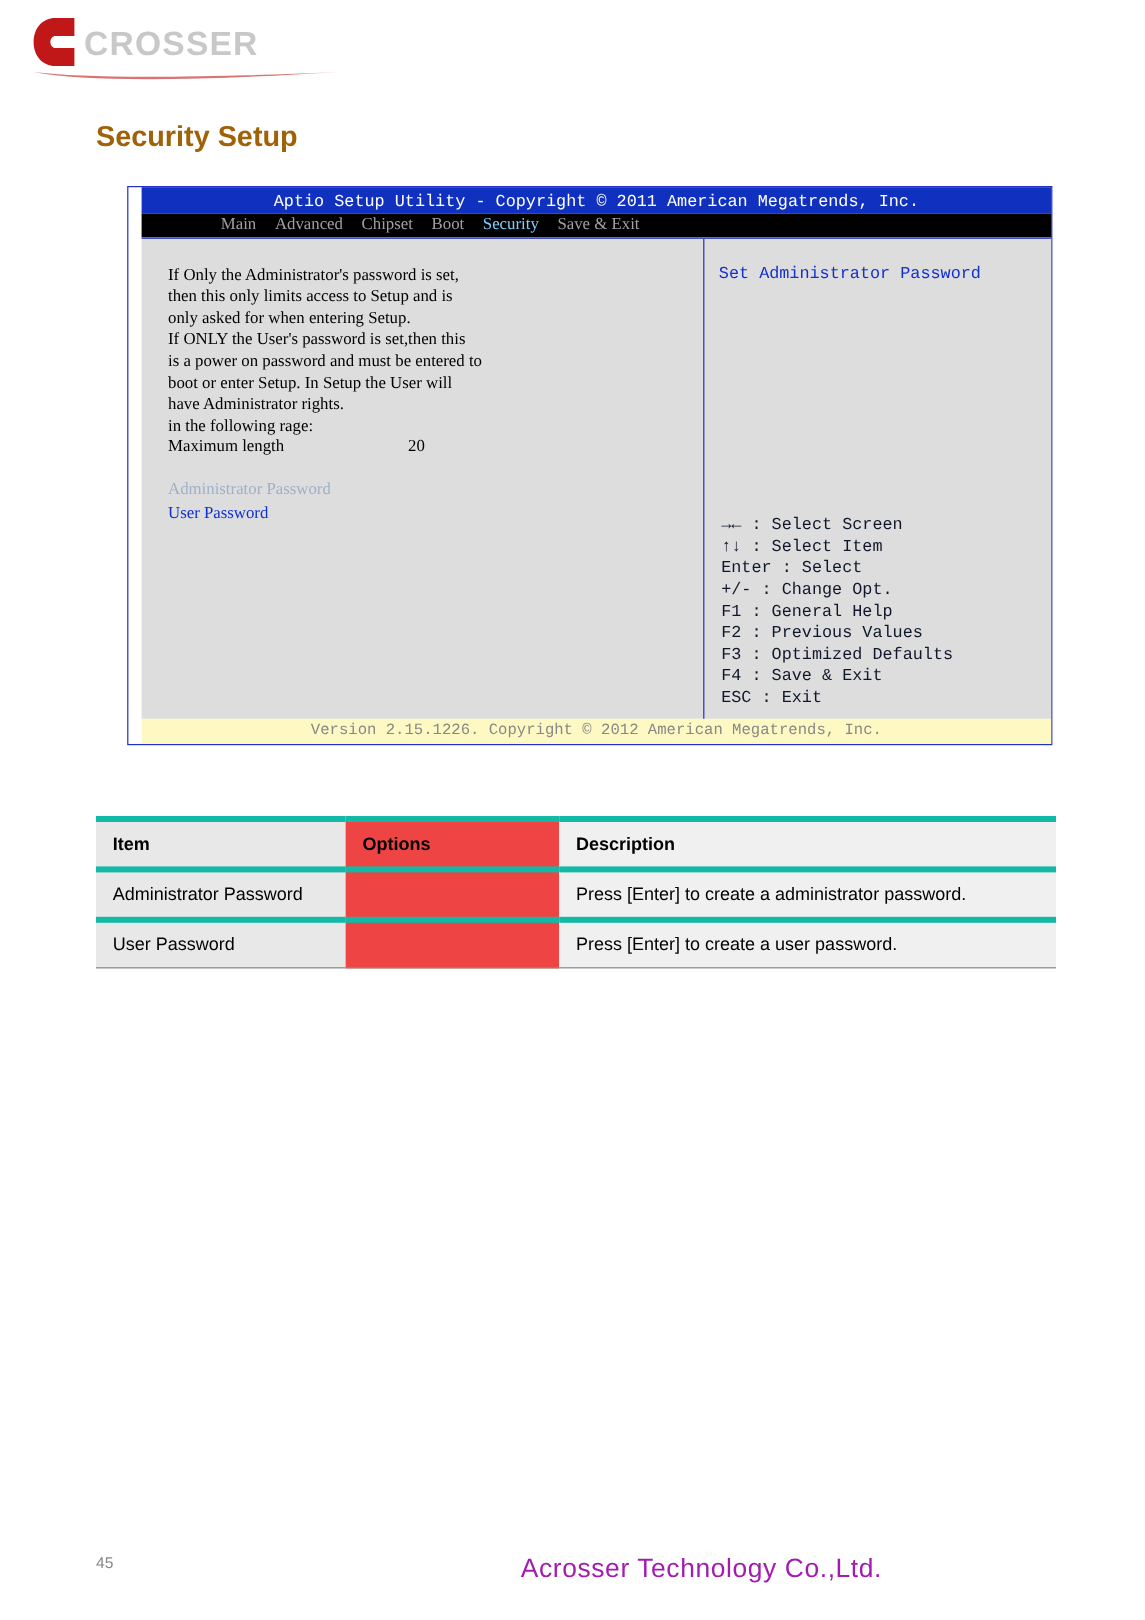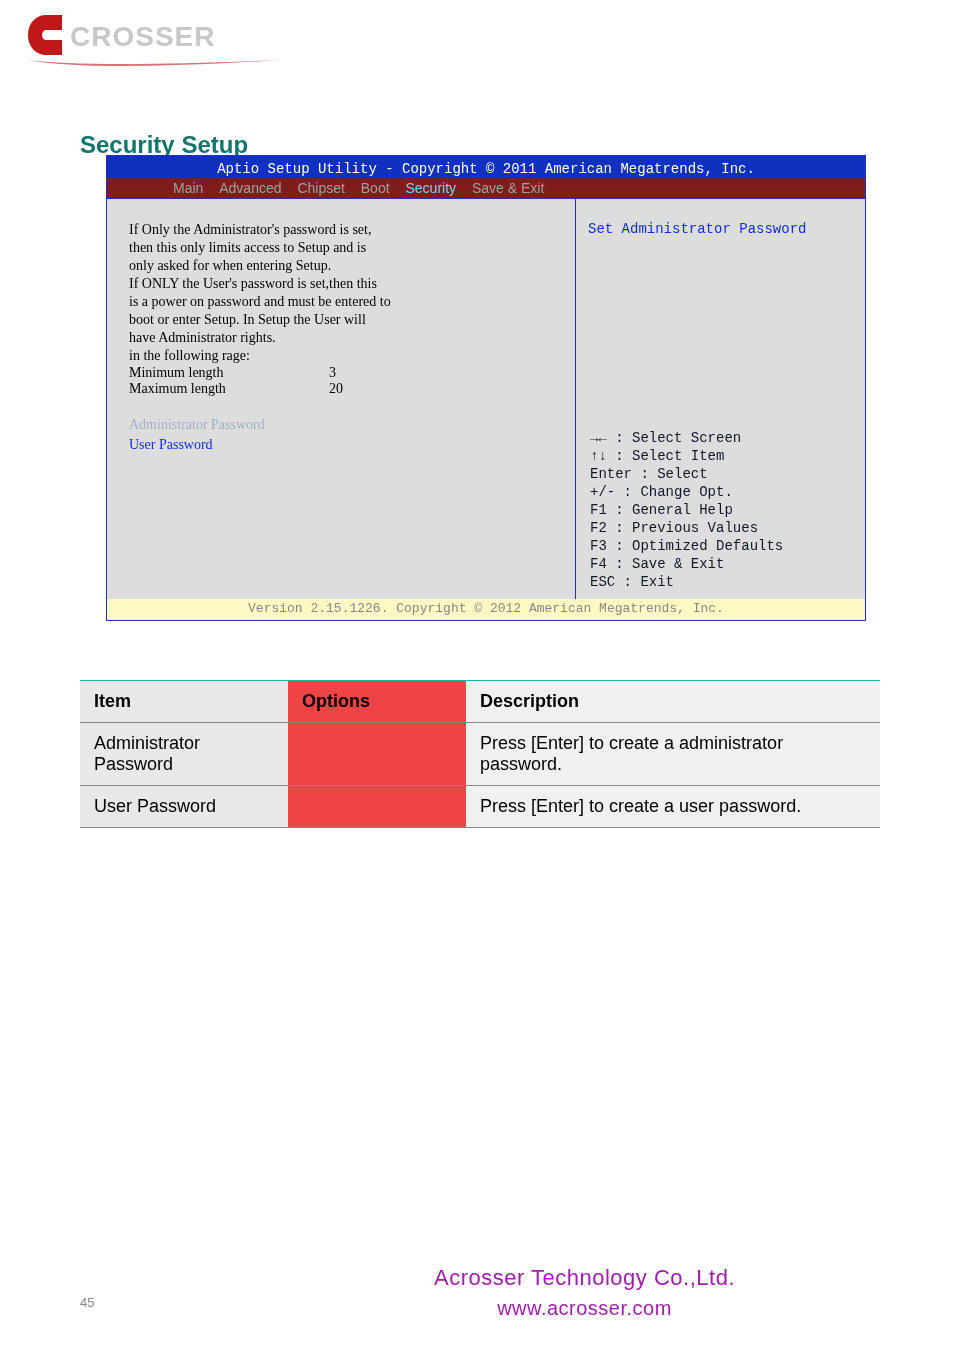"Security Setup" .section-title { color: #0f766e -> #a16207; top: 131px -> 101px }
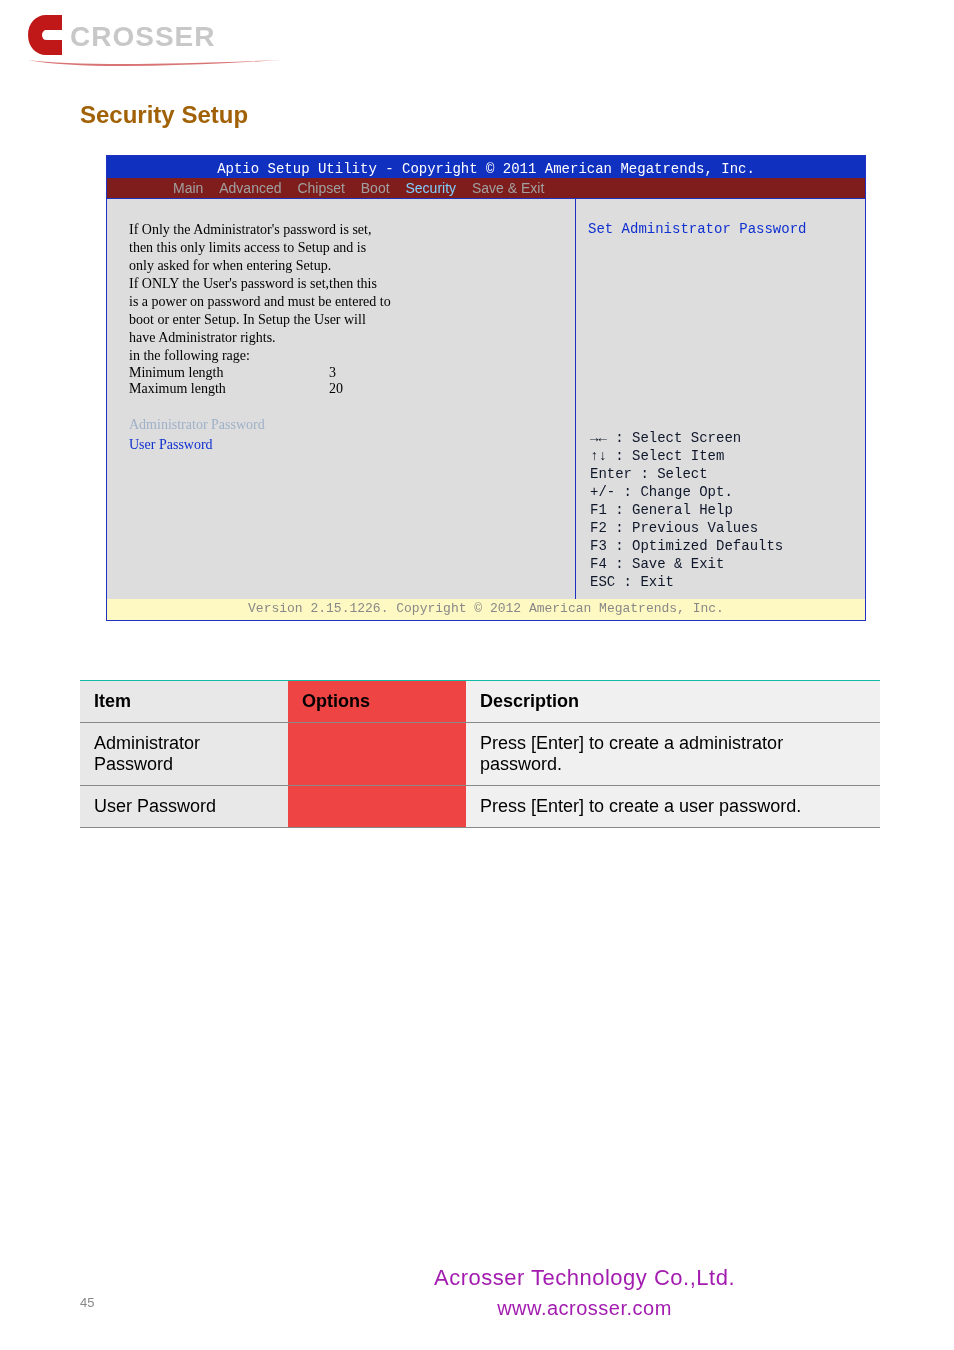"Aptio Setup Utility - Copyright" .bios-frame { padding-left: none -> 11px }
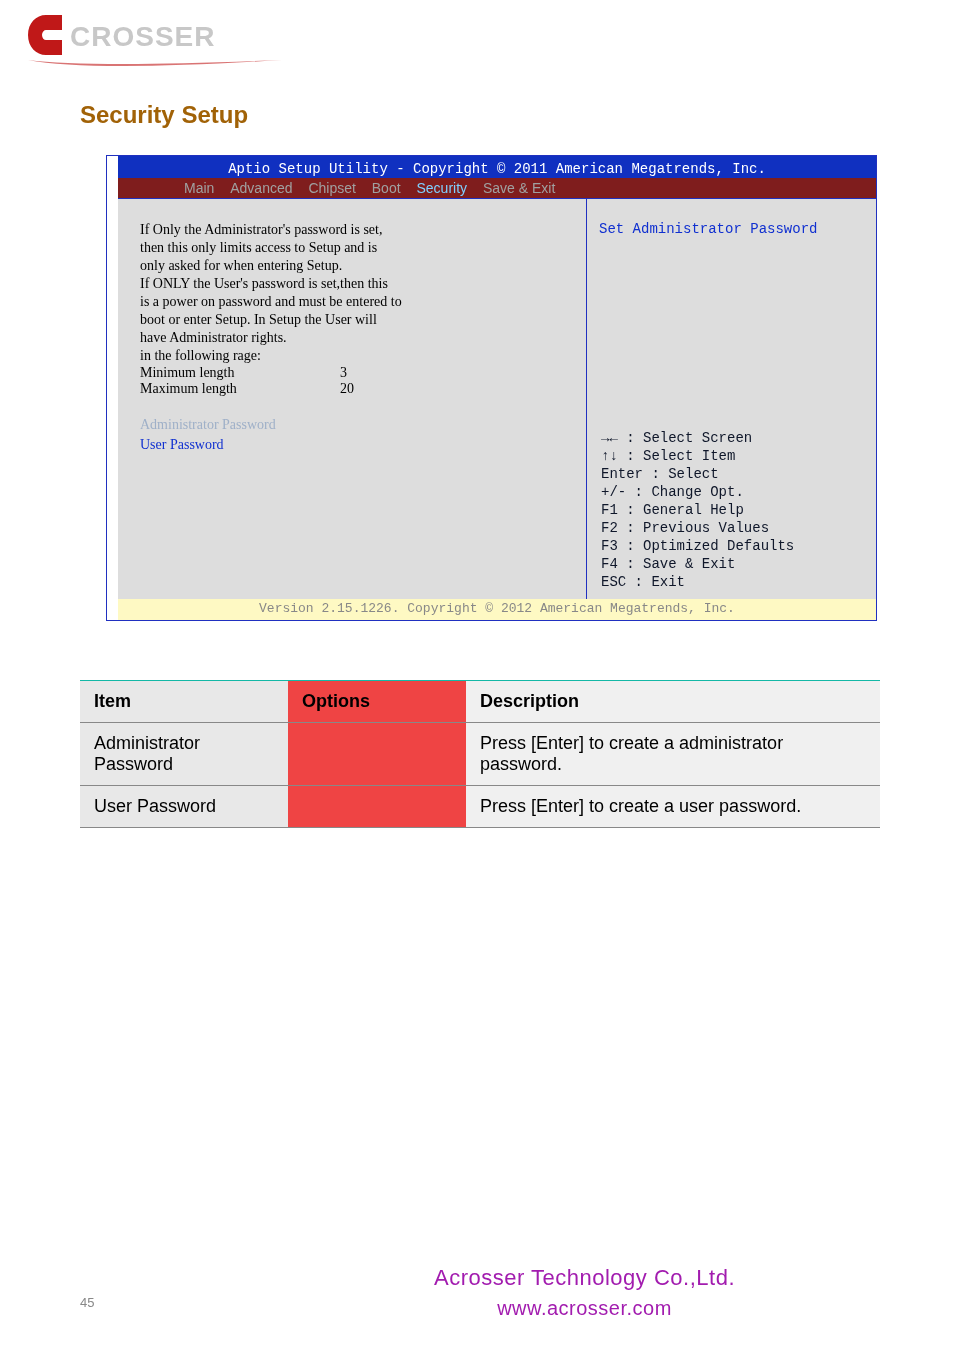"Main Advanced Chipset Boot Security" .bios-tabs { background: #7f1d1d -> #000000; font-family: Liberation Sans, sans-serif -> Liberation Serif, serif }
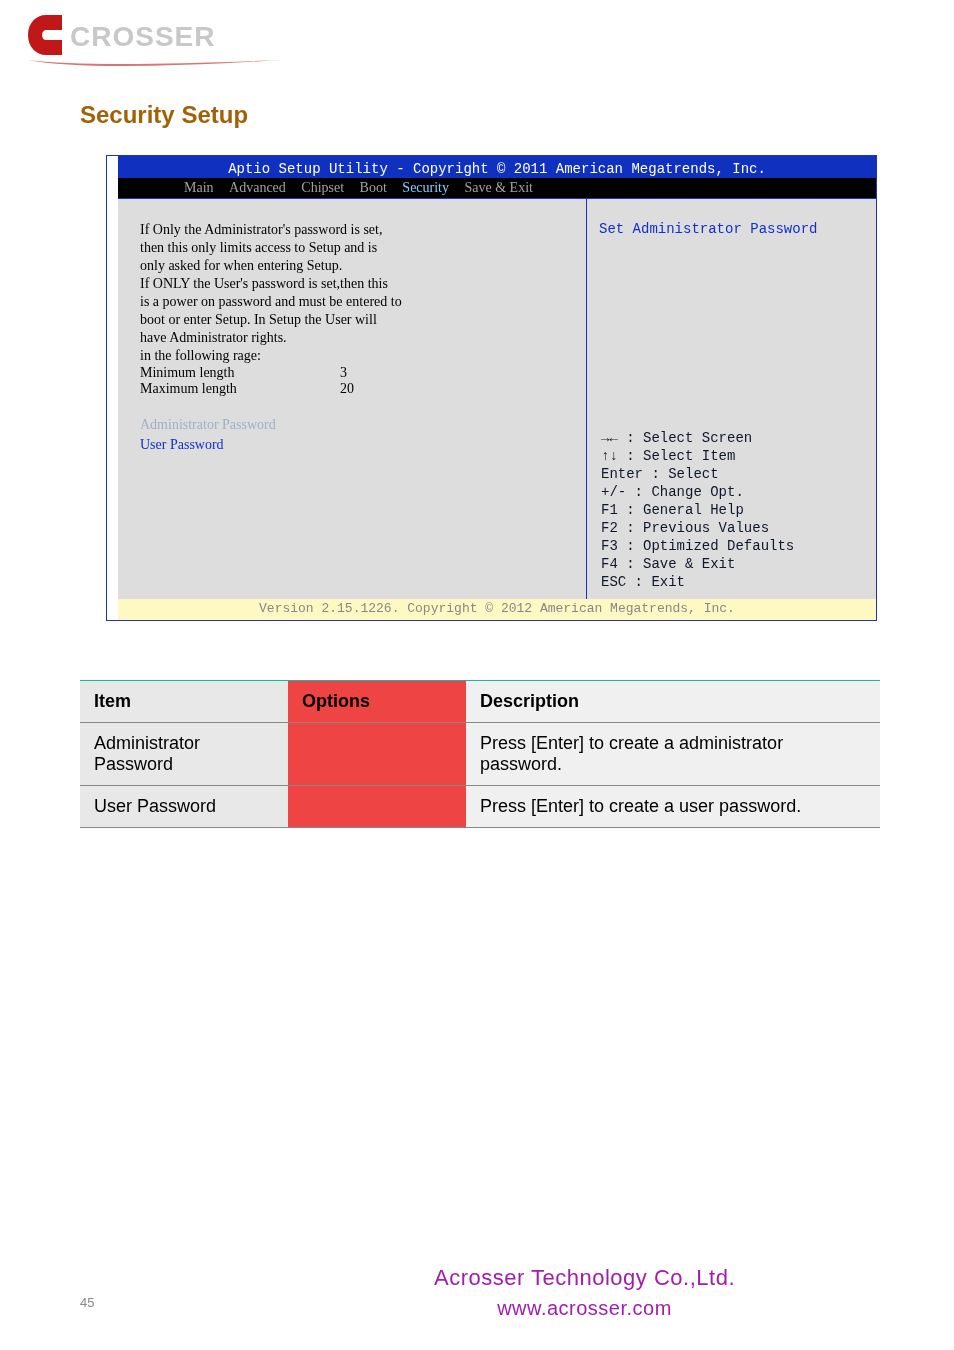"Minimum length" div.len-row { html: <div> <span>Minimum length</span> <span>3</span> </div> -> none }
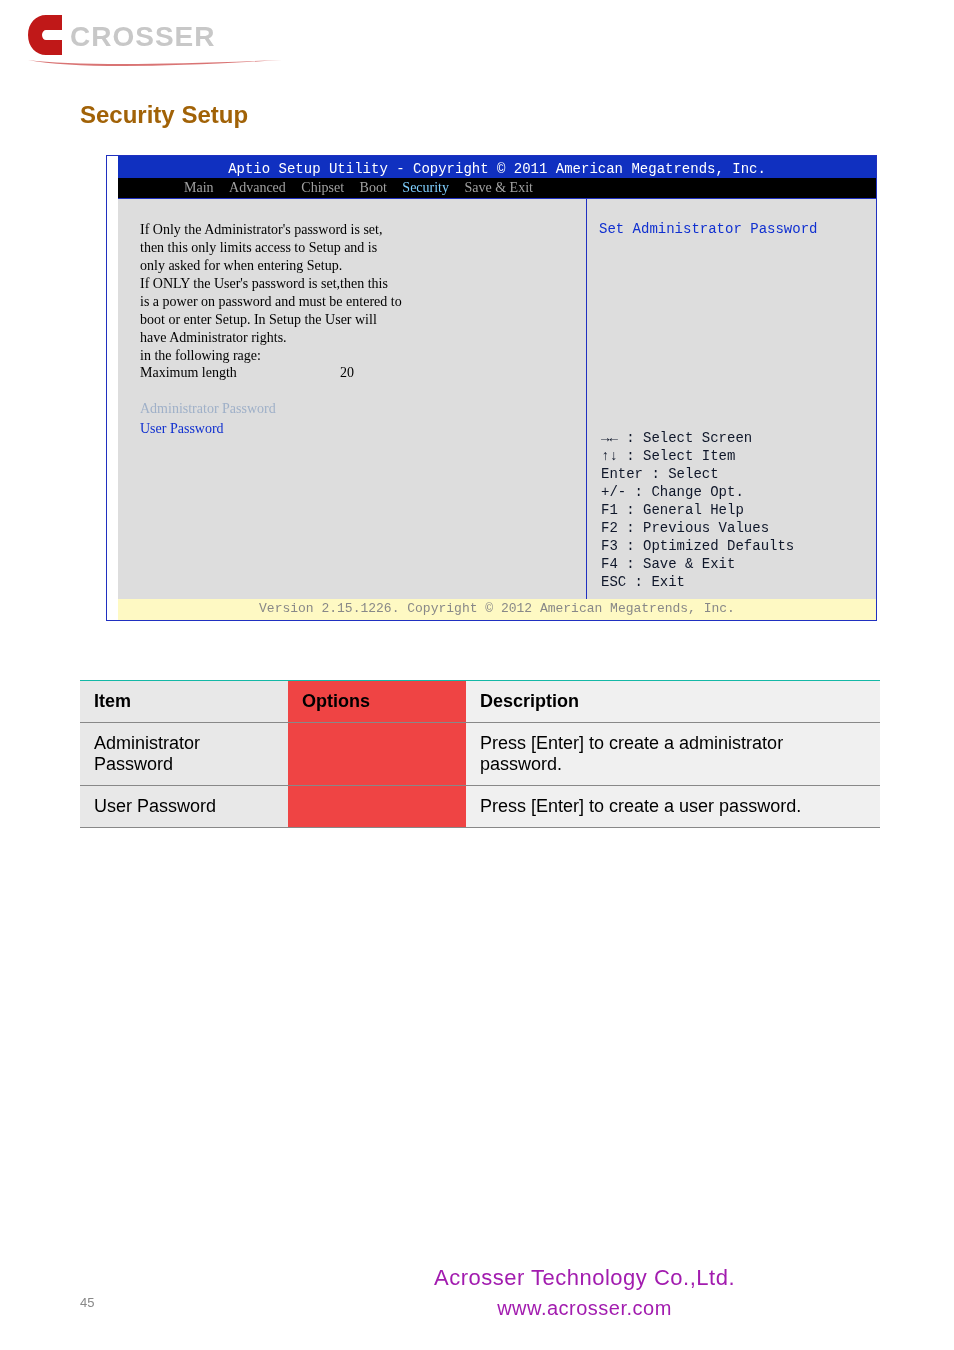"Item" .param-table th, .param-table td { border-top: 1px solid #14b8a6 -> 5px solid #14b8a6; font-size: 18px -> 15px }
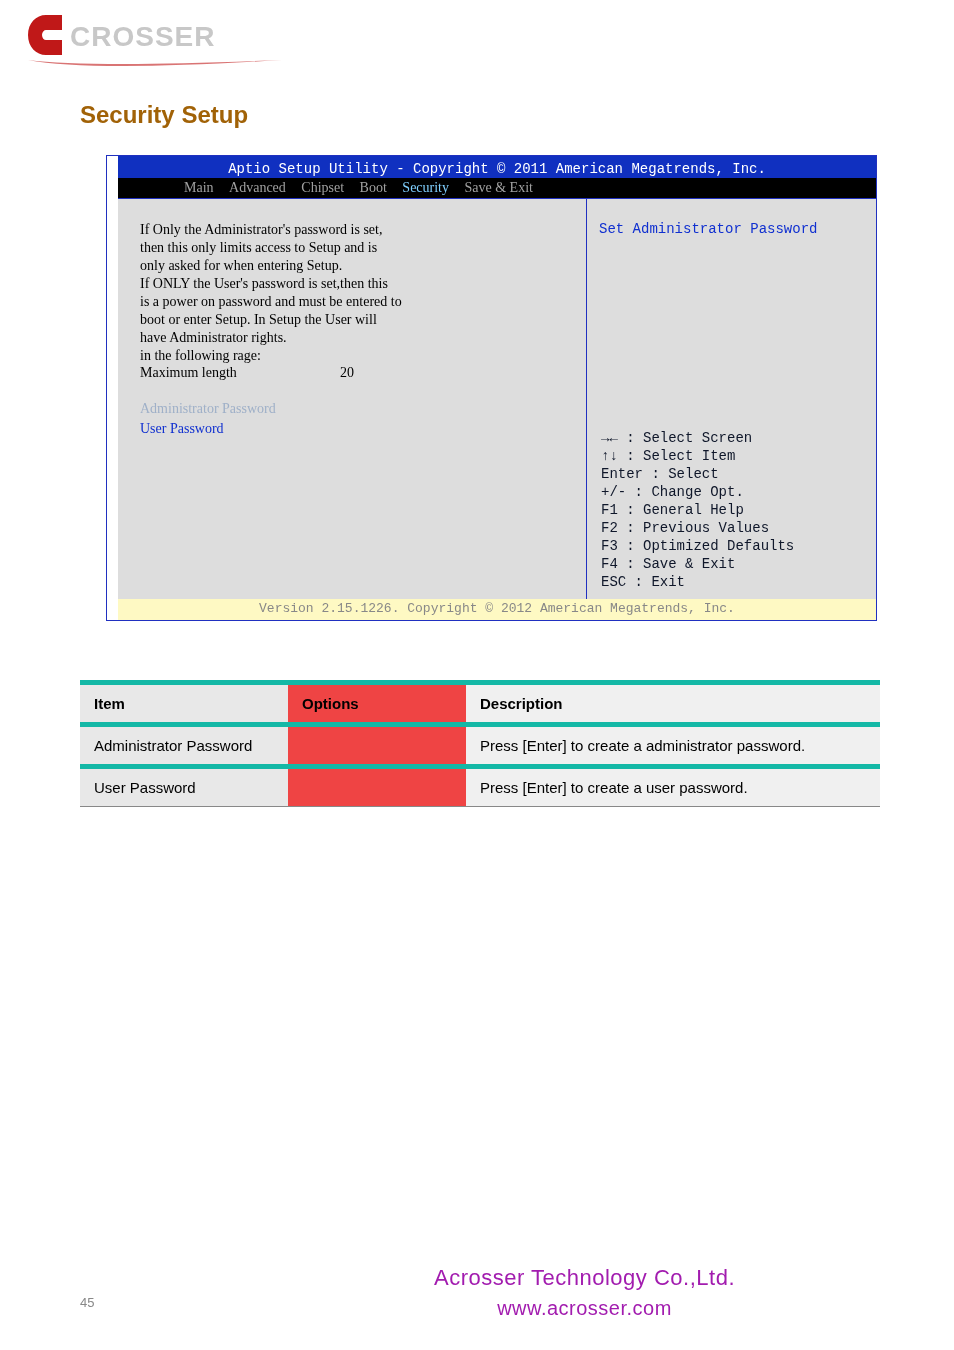"www.acrosser.com" div.url { html: <div>www.acrosser.com</div> -> none }
